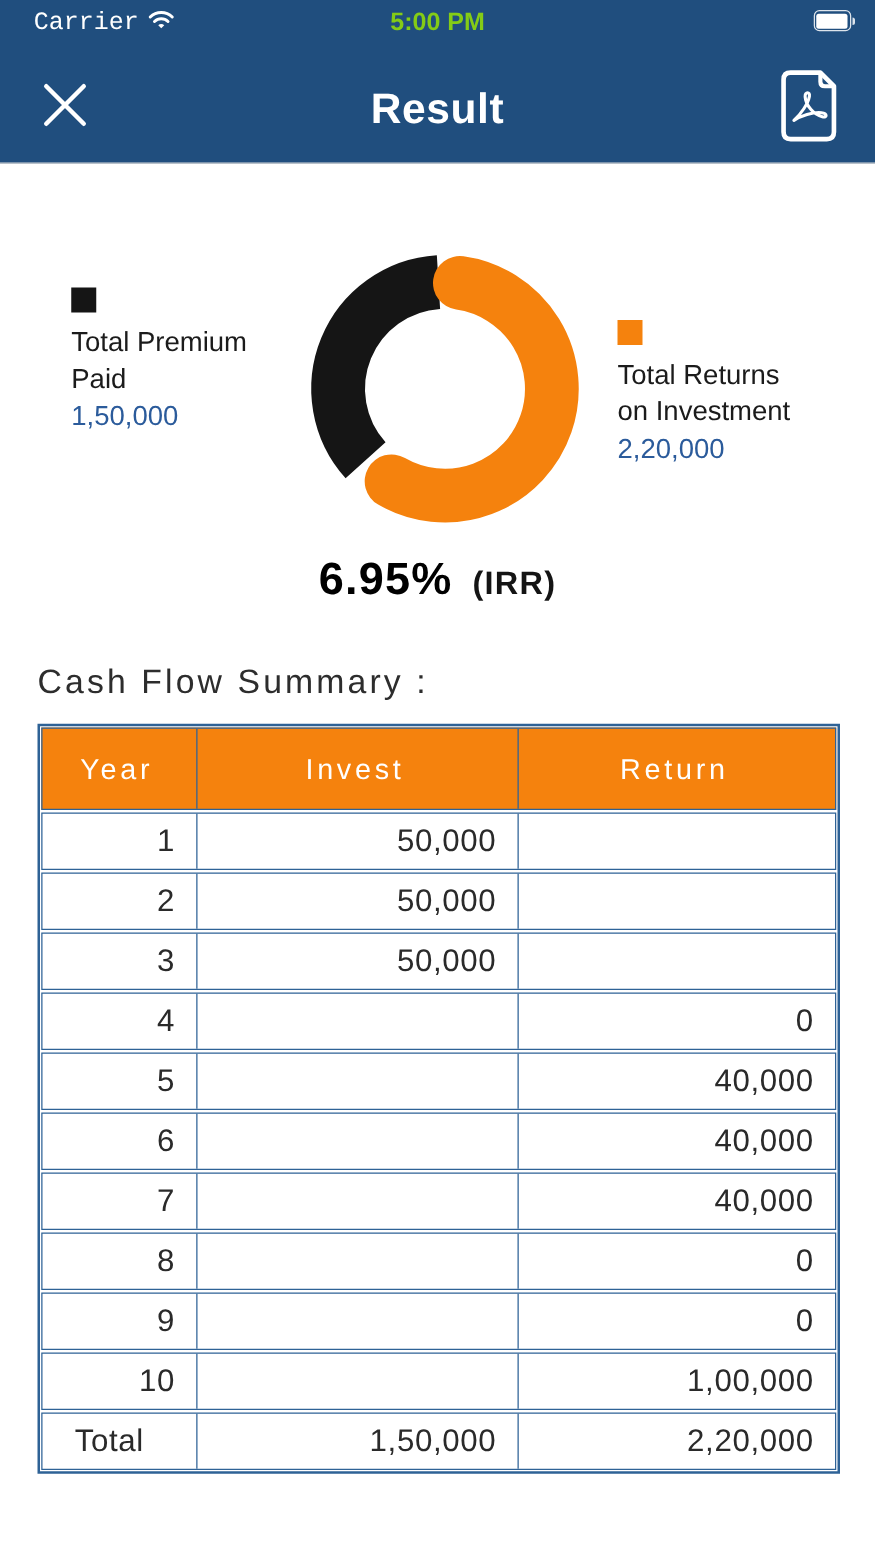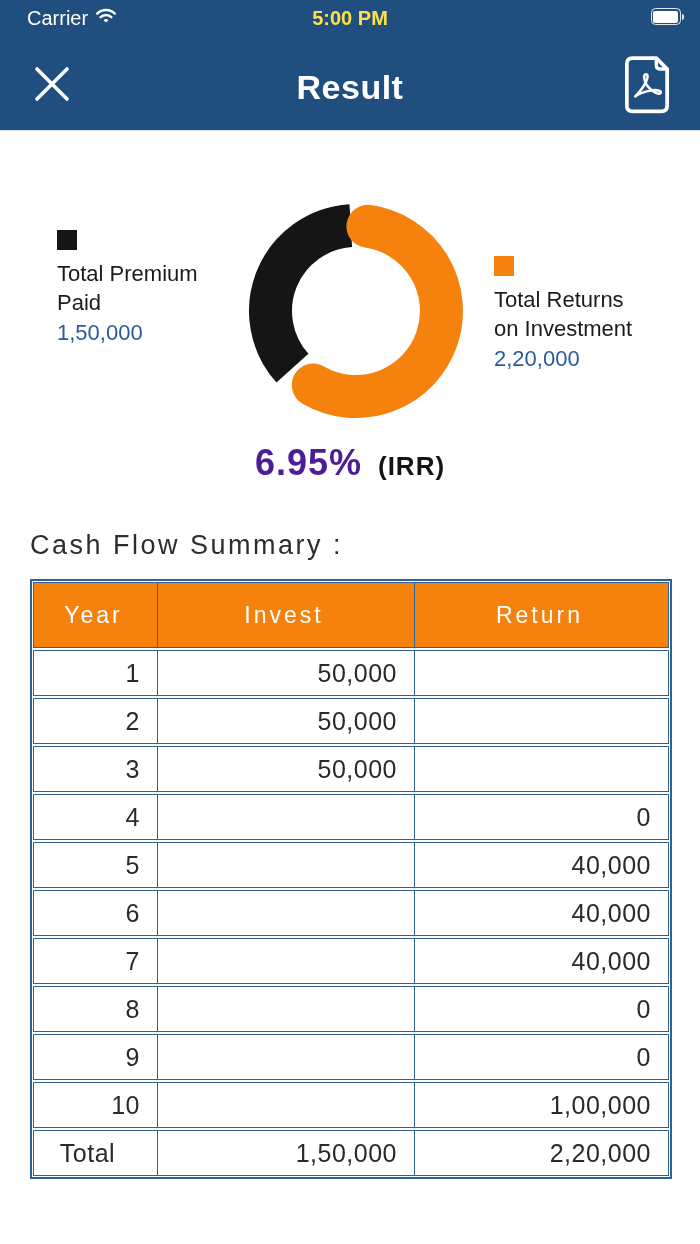"Carrier" .carrier { font-family: none -> Liberation Mono, monospace }
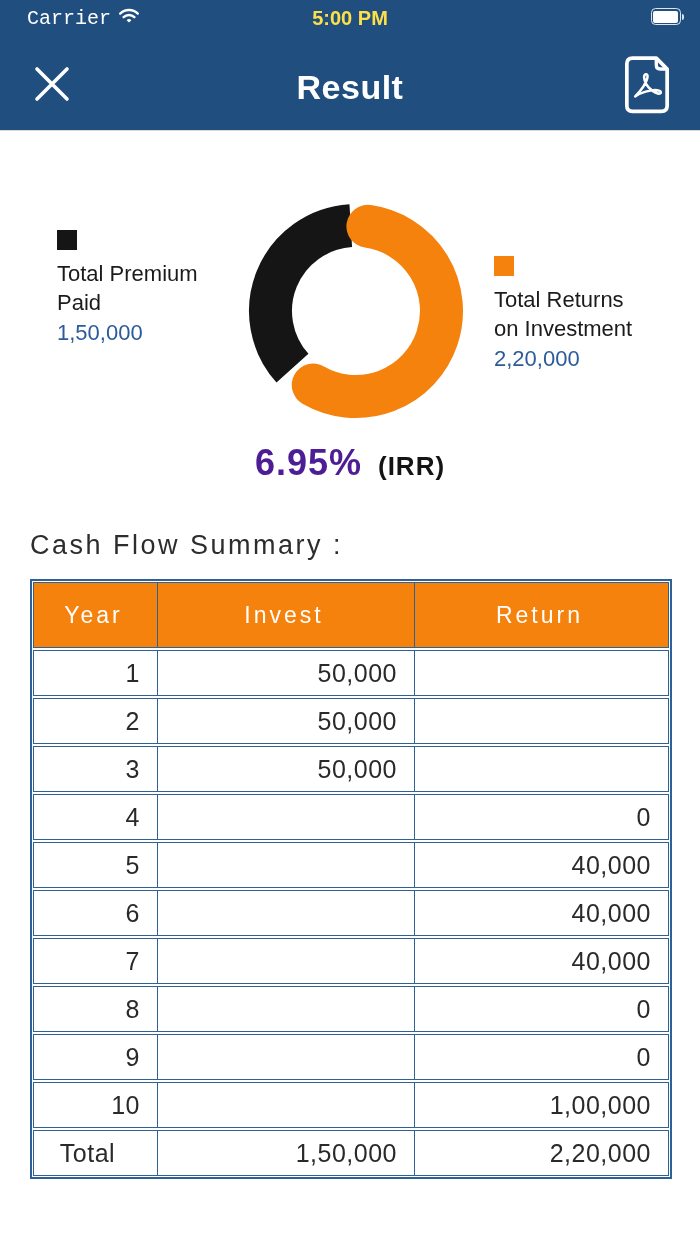"5:00 PM" .status-time { color: #fde047 -> #84cc16 }
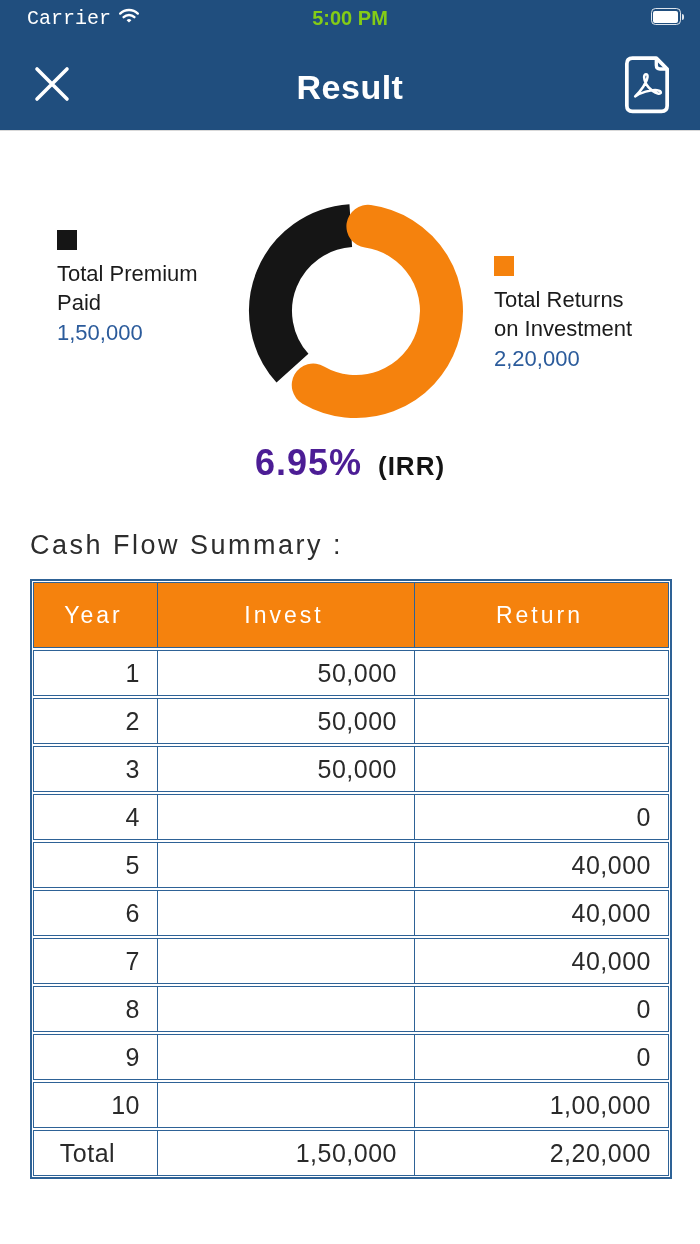"6.95%" .irr-value { color: #4c1d95 -> #000000 }
